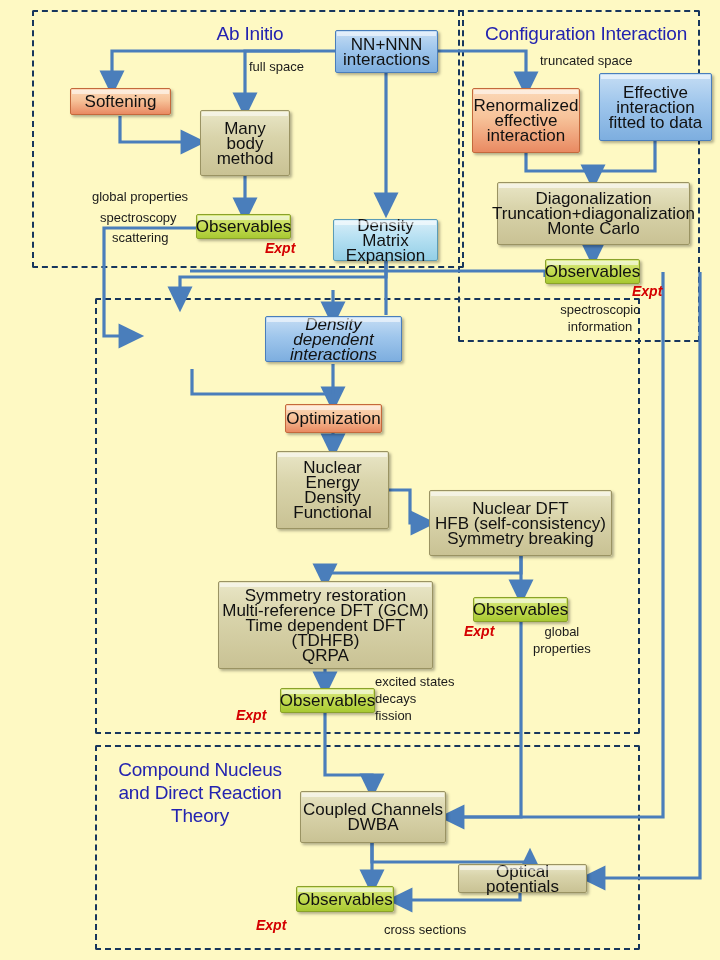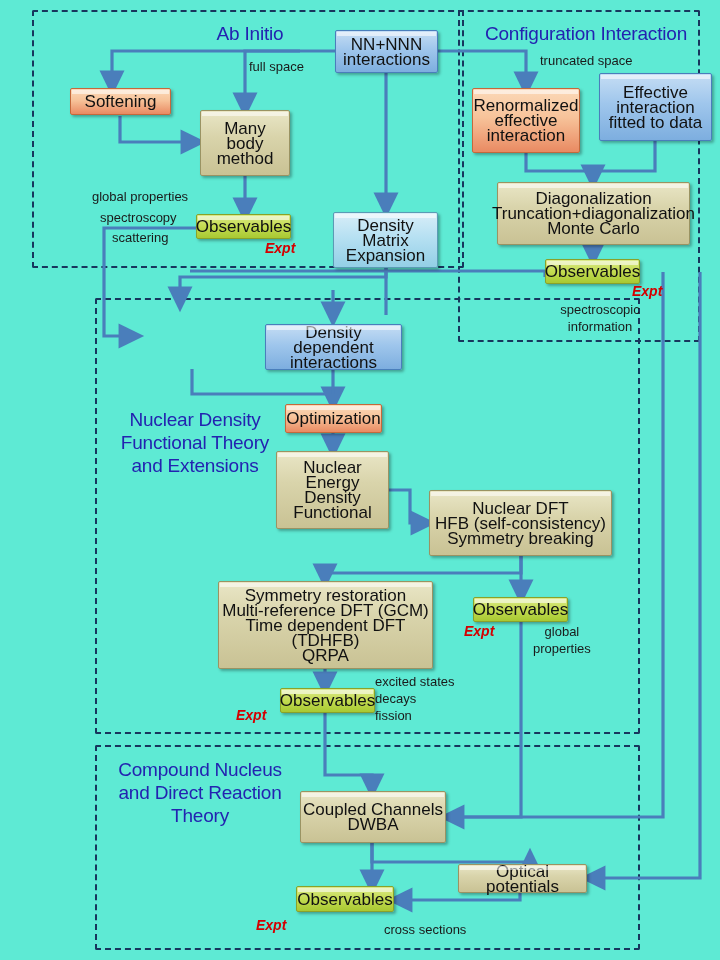"Ab Initio" #root { background: #5eead4 -> #fef9c3 }
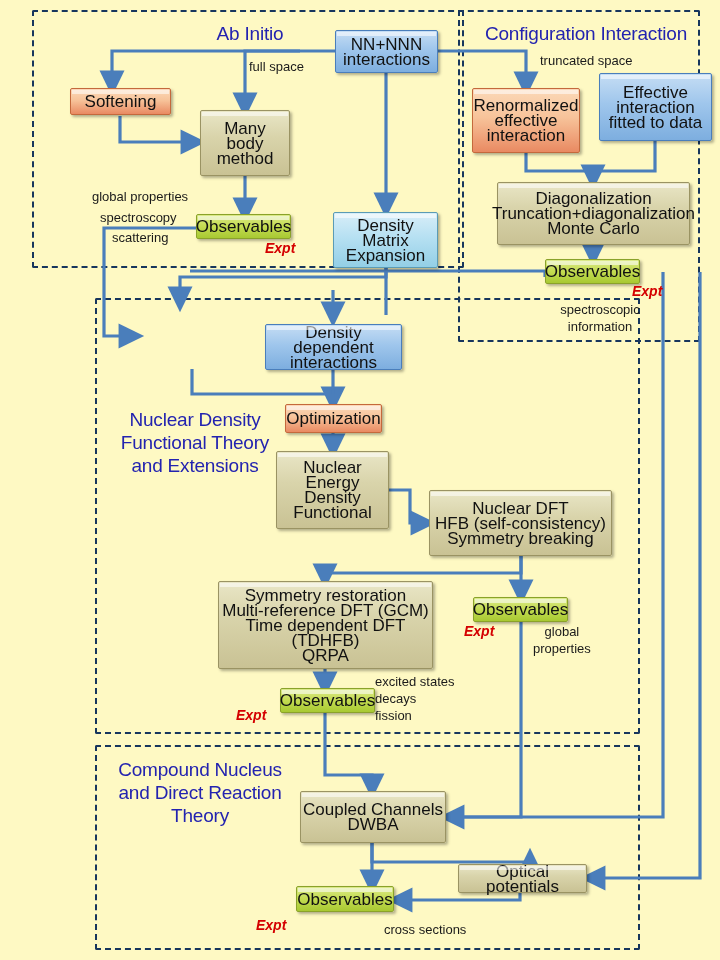"Density Matrix" div.node { height: 56px -> 42px; top: 212px -> 219px }
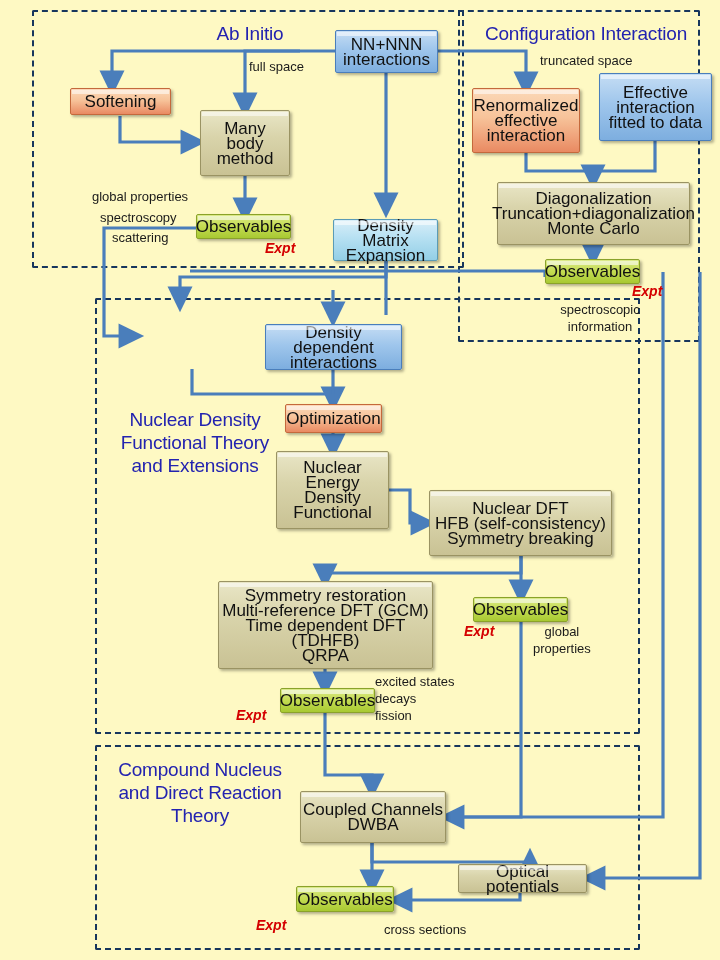"Density dependent" div.node { font-style: none -> italic; top: 324px -> 316px }
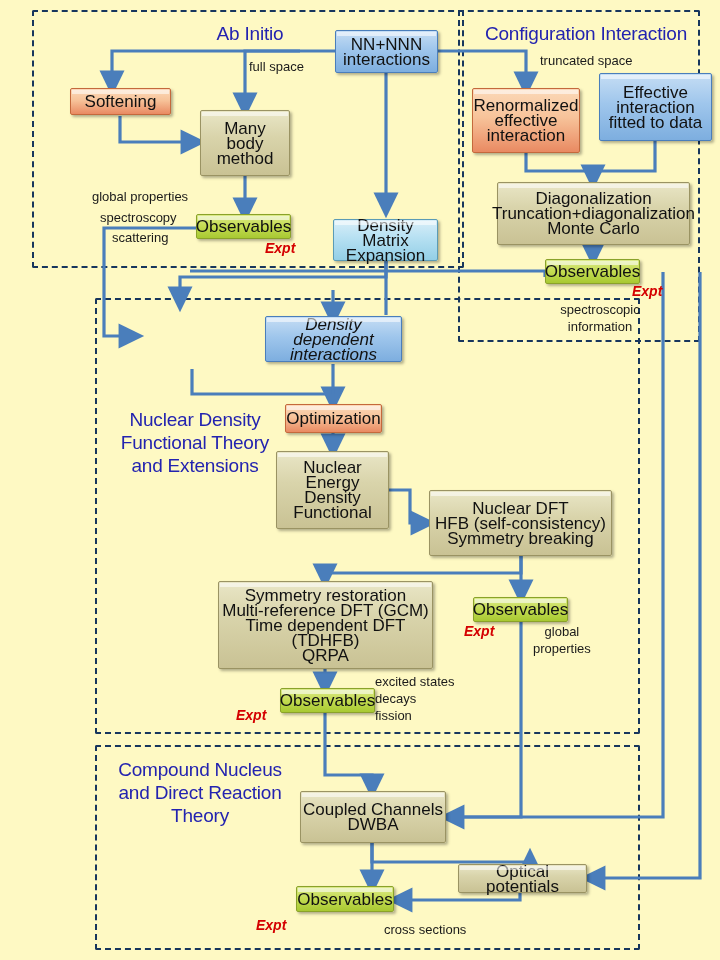"Nuclear Density" div.region-title { html: <div>Nuclear Density Functional Theory and Extensions</div> -> none }
